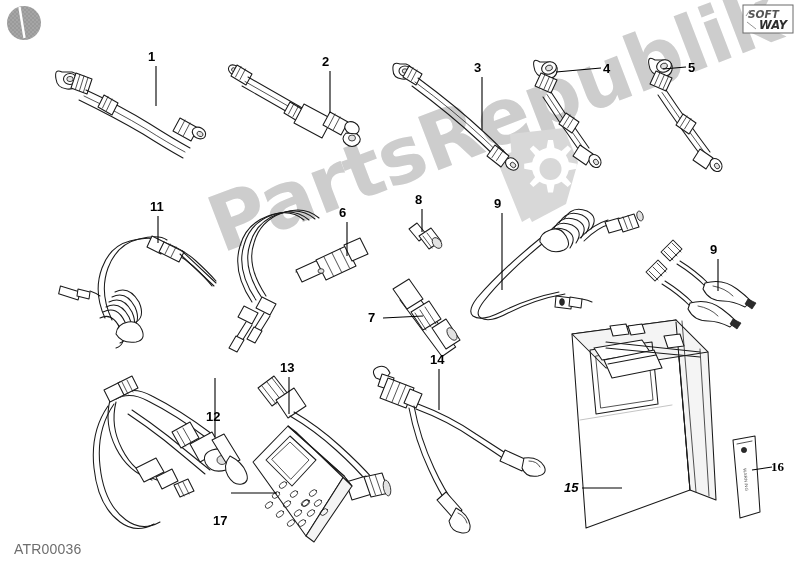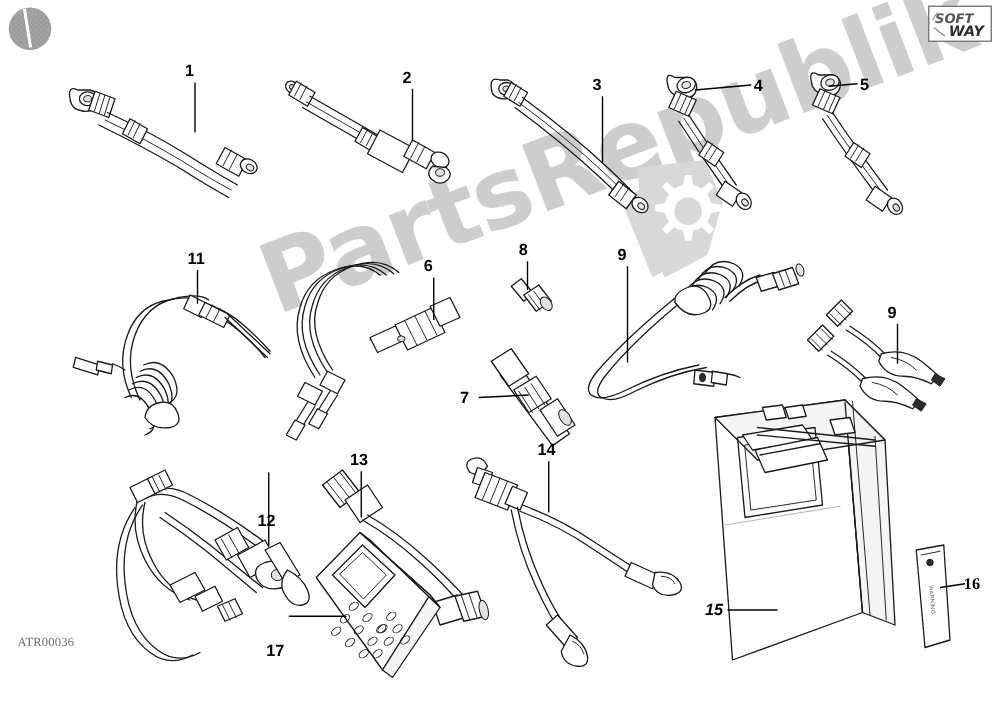"ATR00036" #footer-code { font-family: Liberation Serif, serif -> Liberation Sans, sans-serif; font-size: 10px -> 14px; top: 509px -> 541px }
